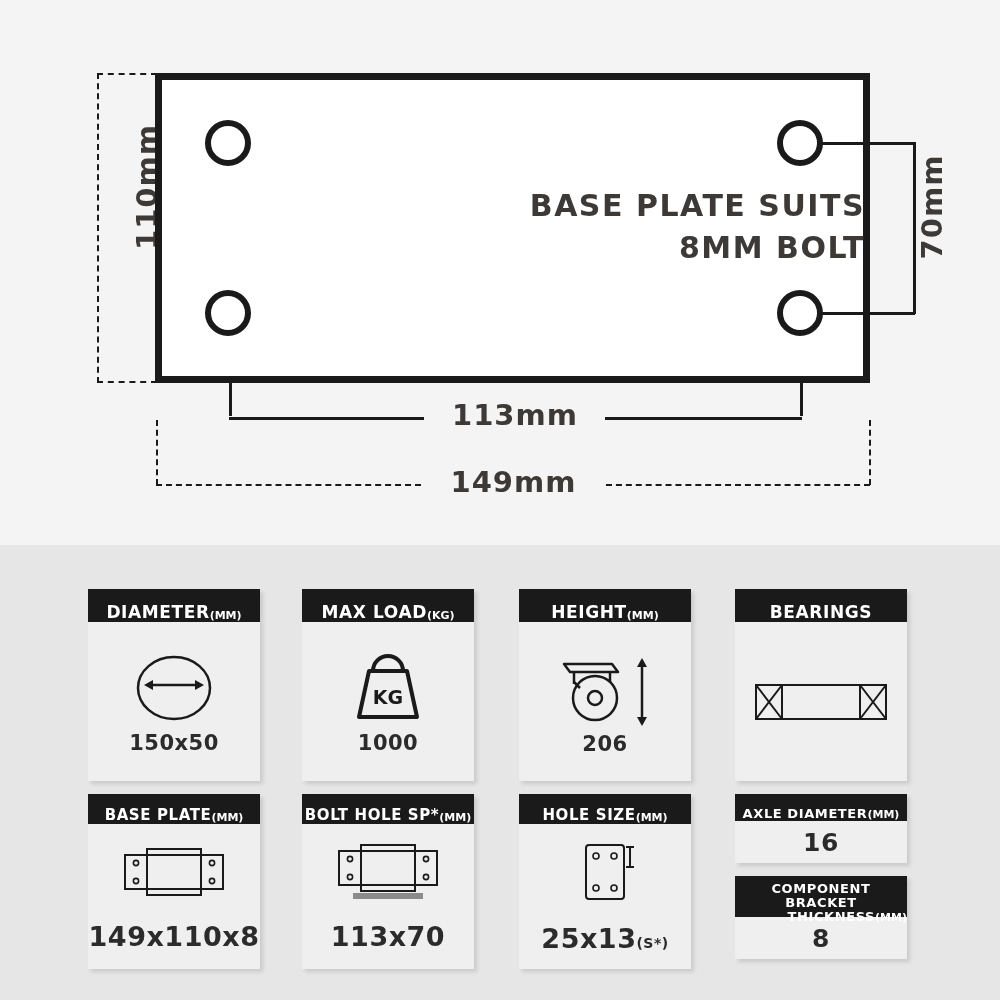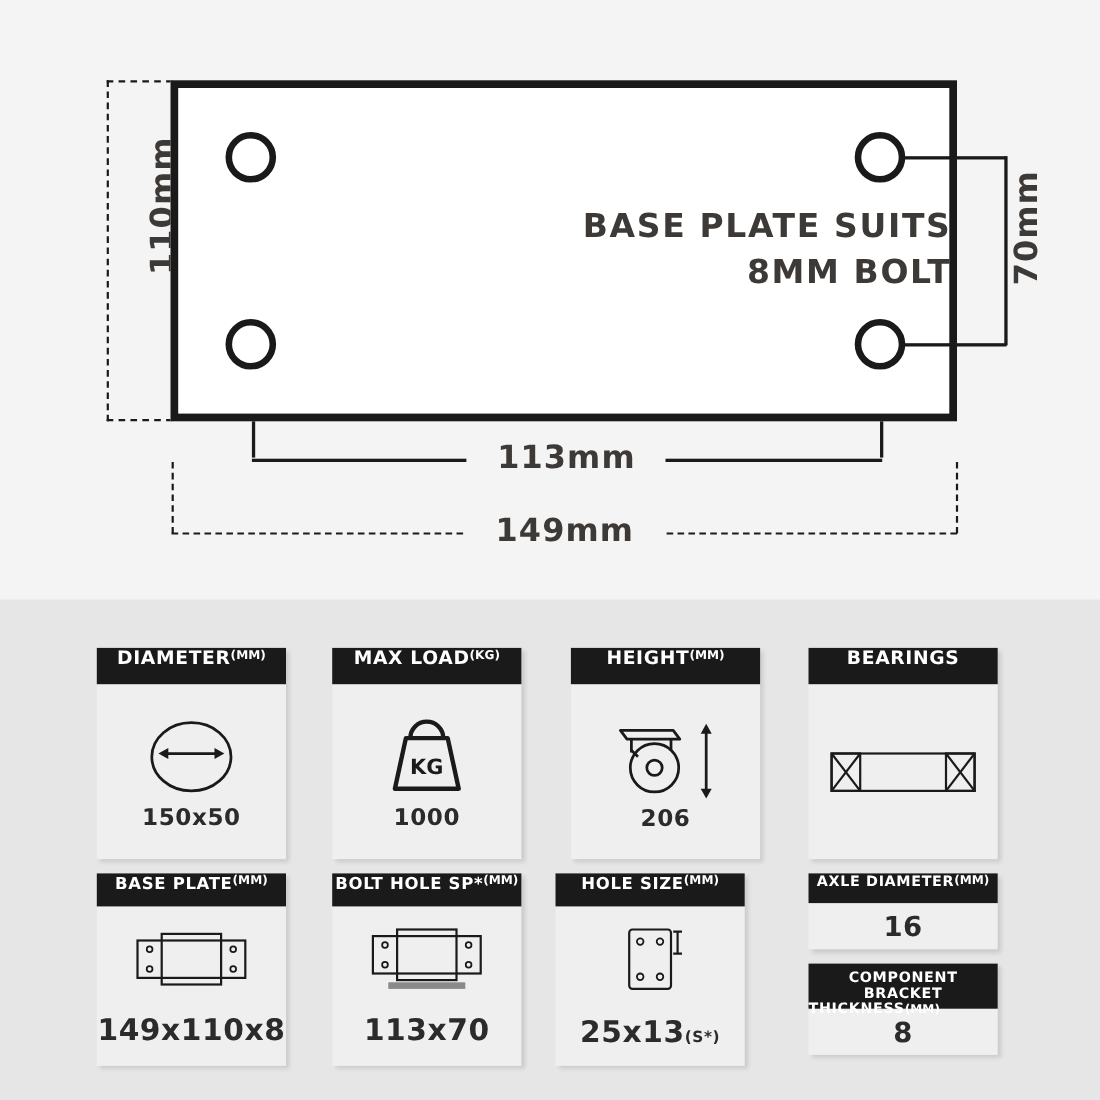"DIAMETER" .card-head { align-items: flex-start -> flex-end }
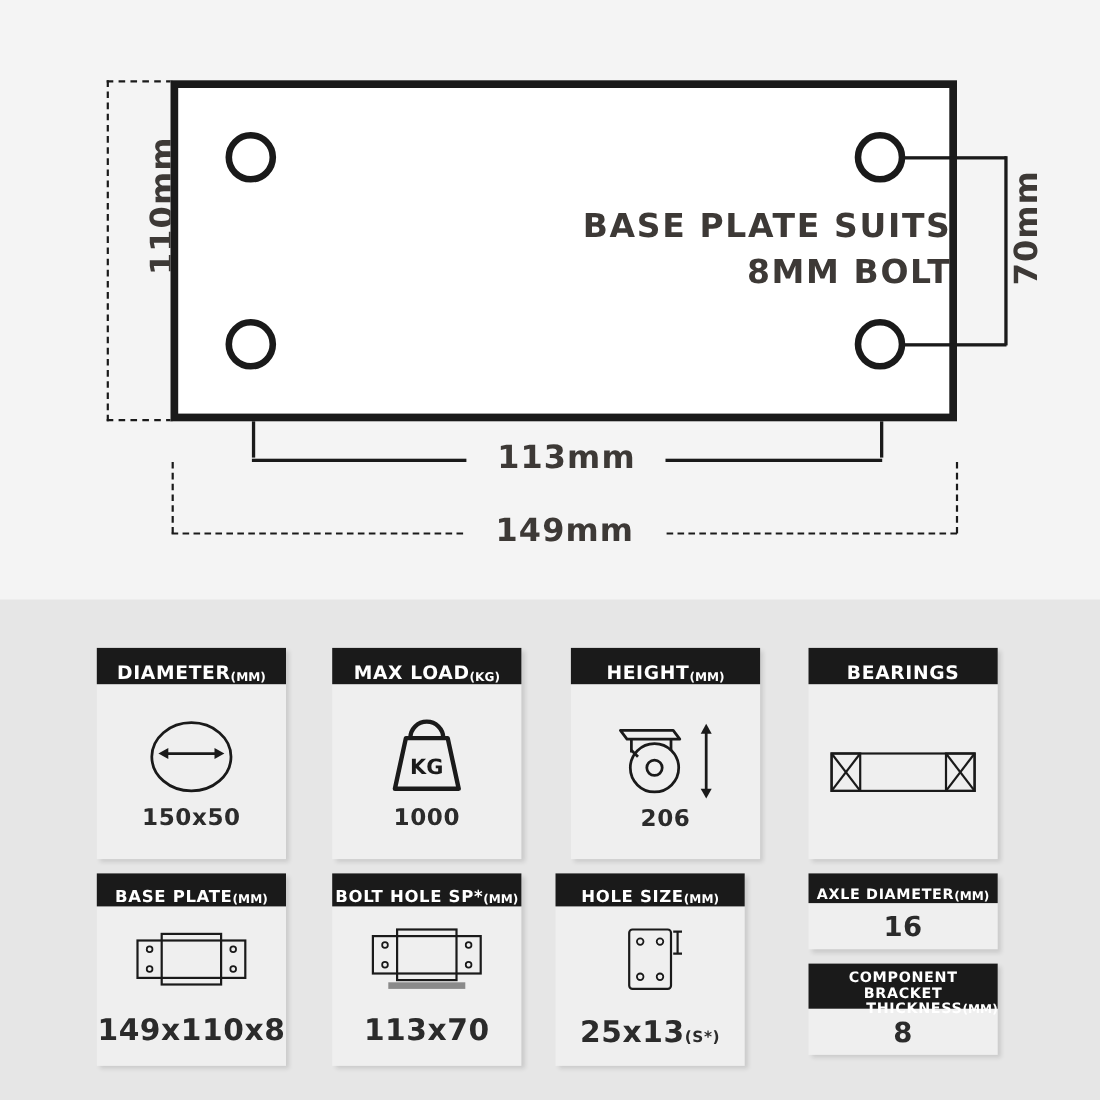"HOLE SIZE" div.card { left: 505px -> 519px }
